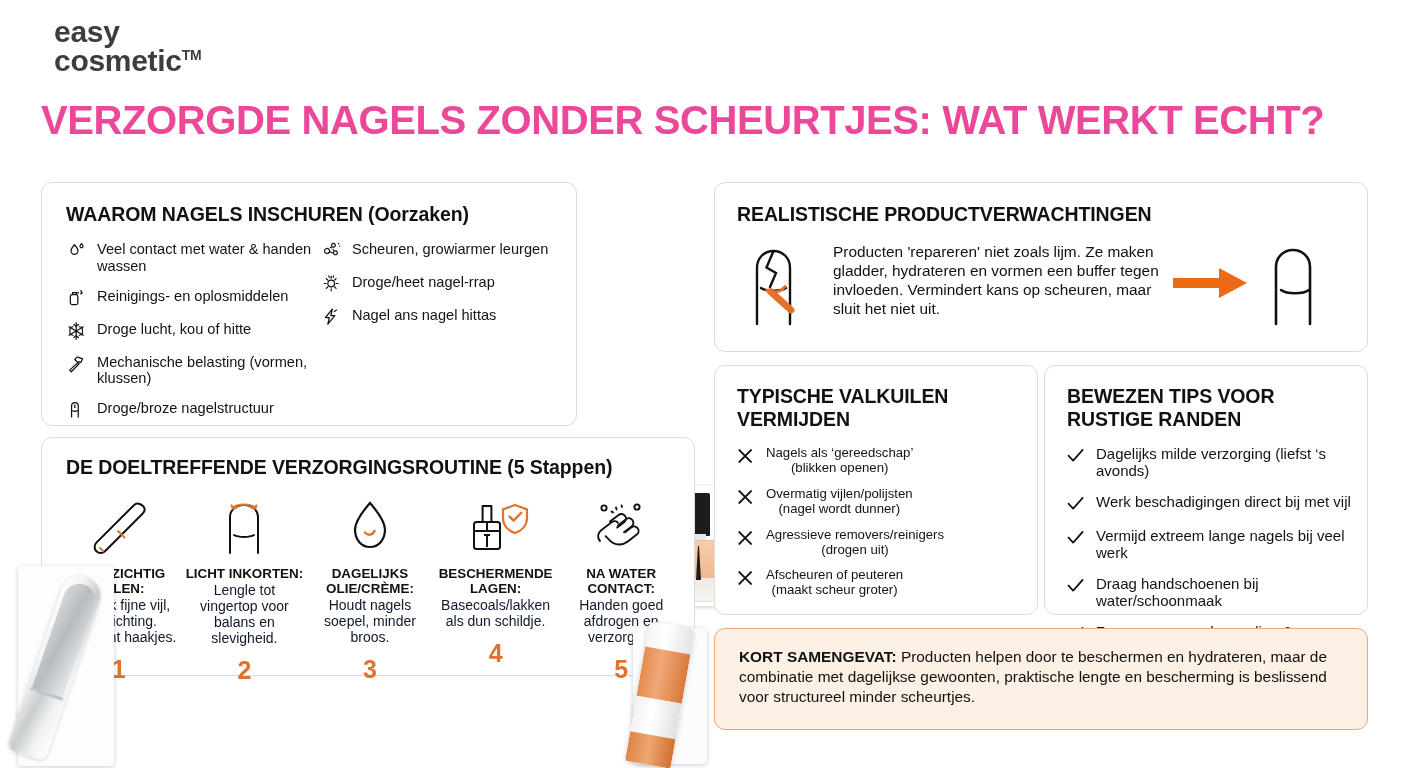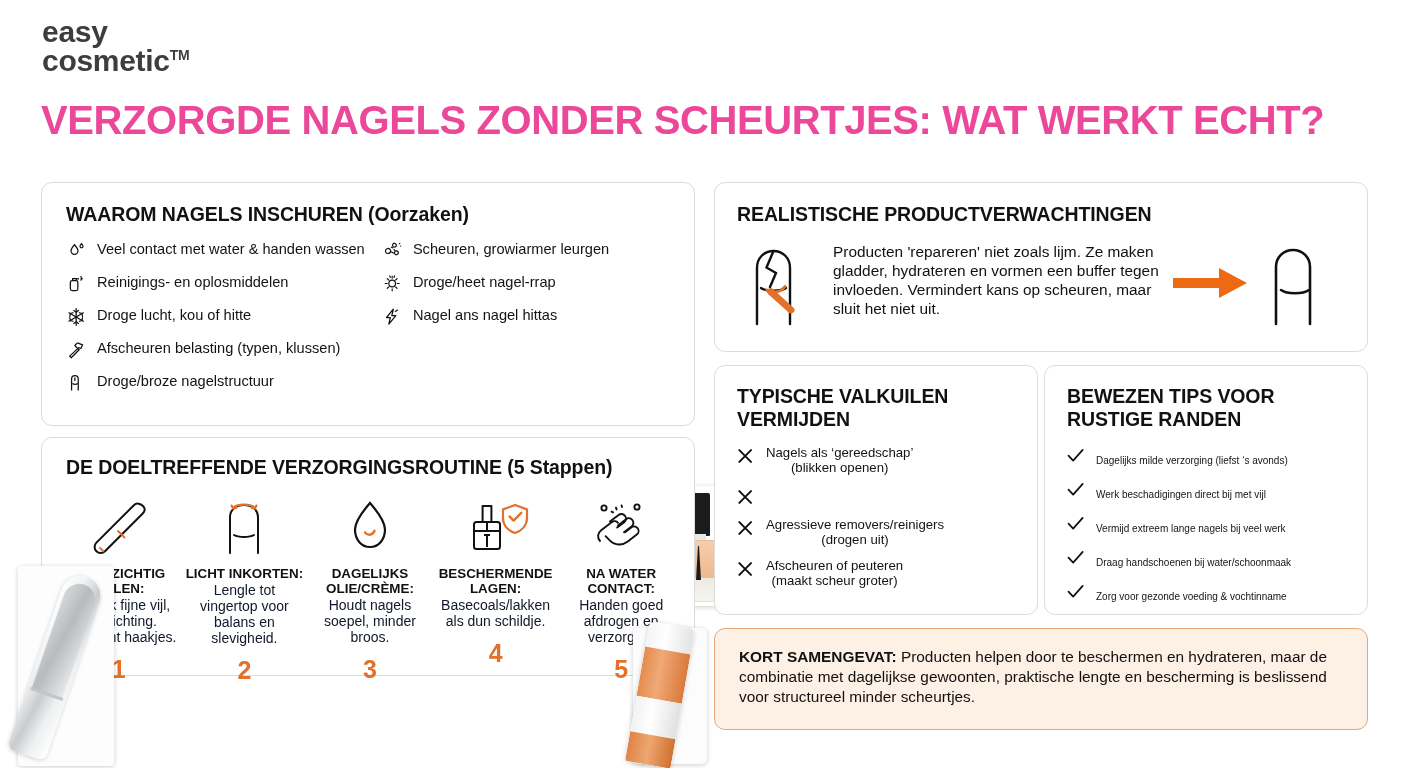"easy" .logo { left: 42px -> 54px }
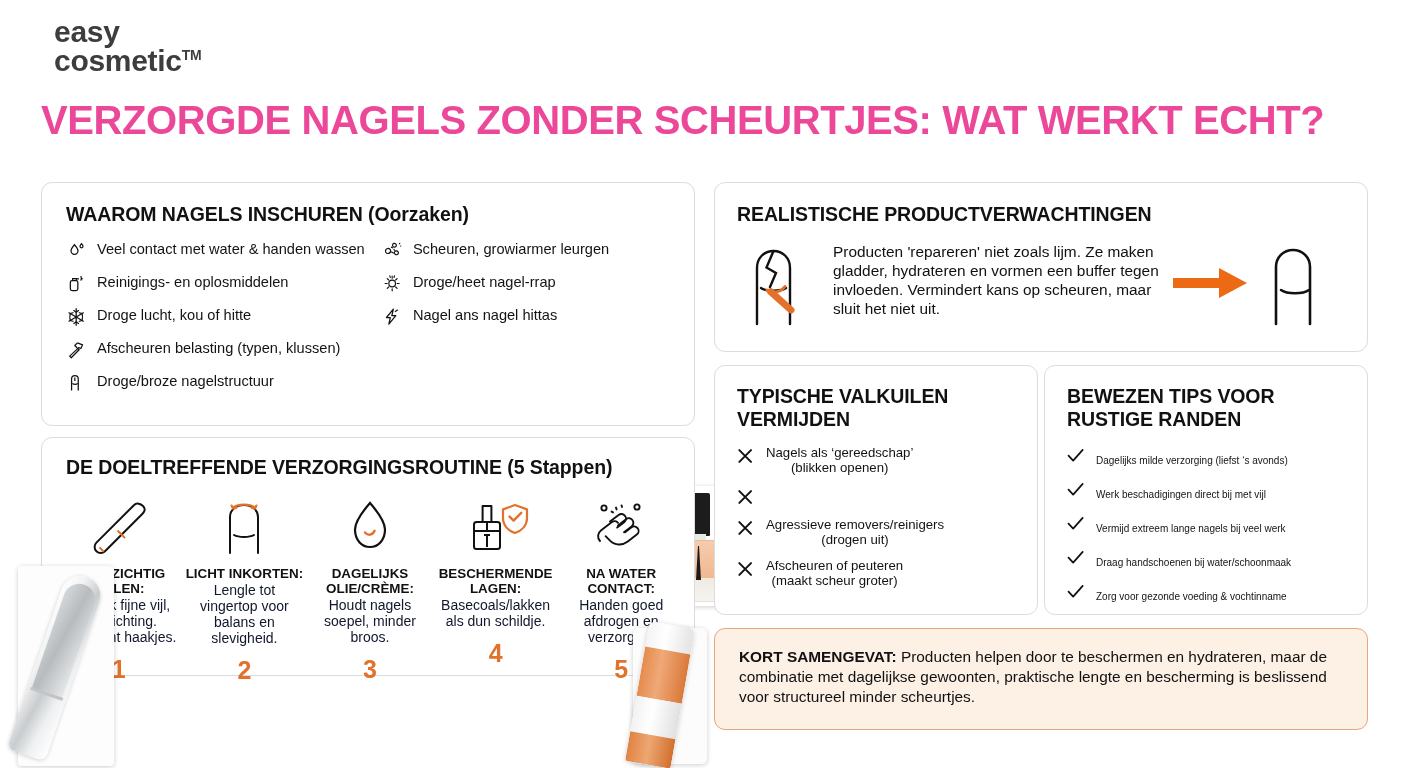"WAAROM NAGELS INSCHUREN (Oorzaken)" #p-causes { width: 654px -> 536px }
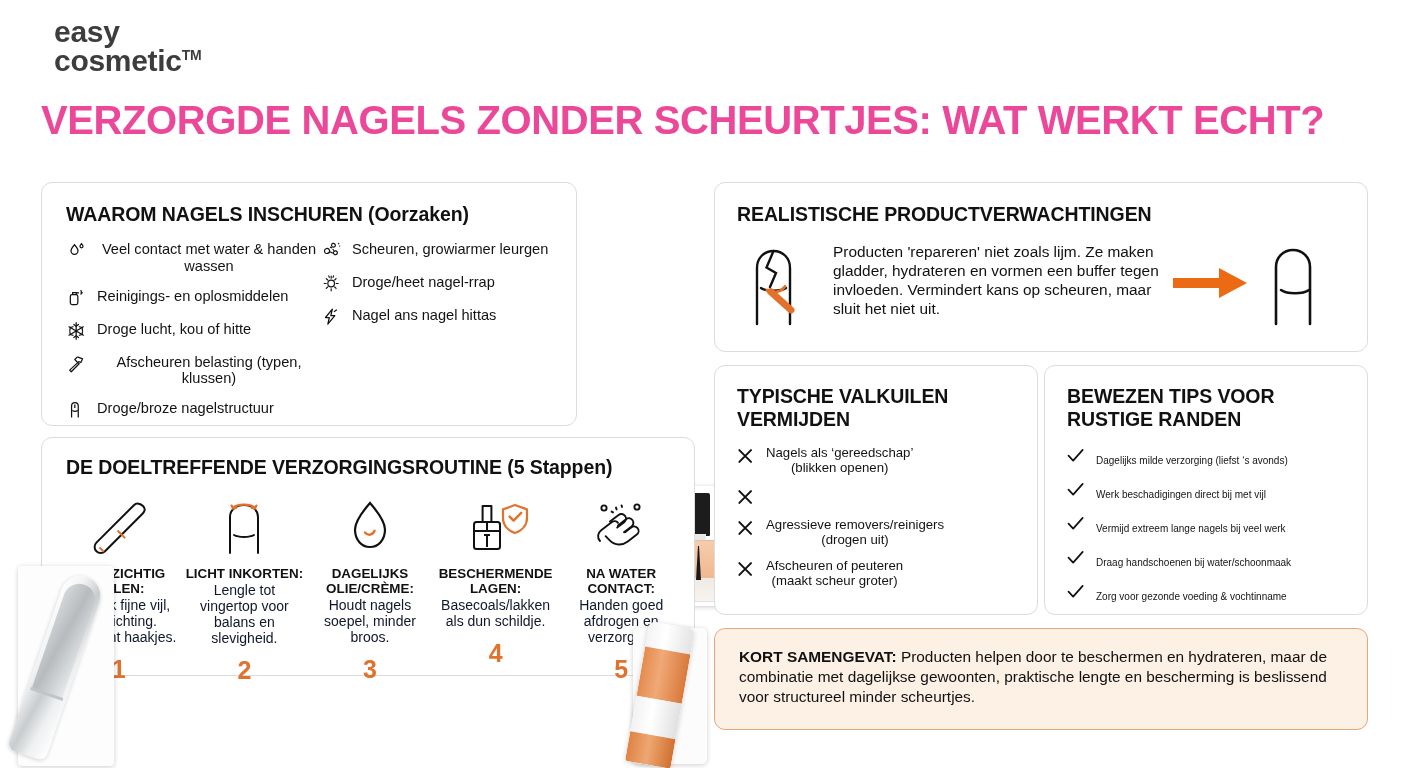"Veel contact met water &" .causes-col-a { text-align: center -> none }
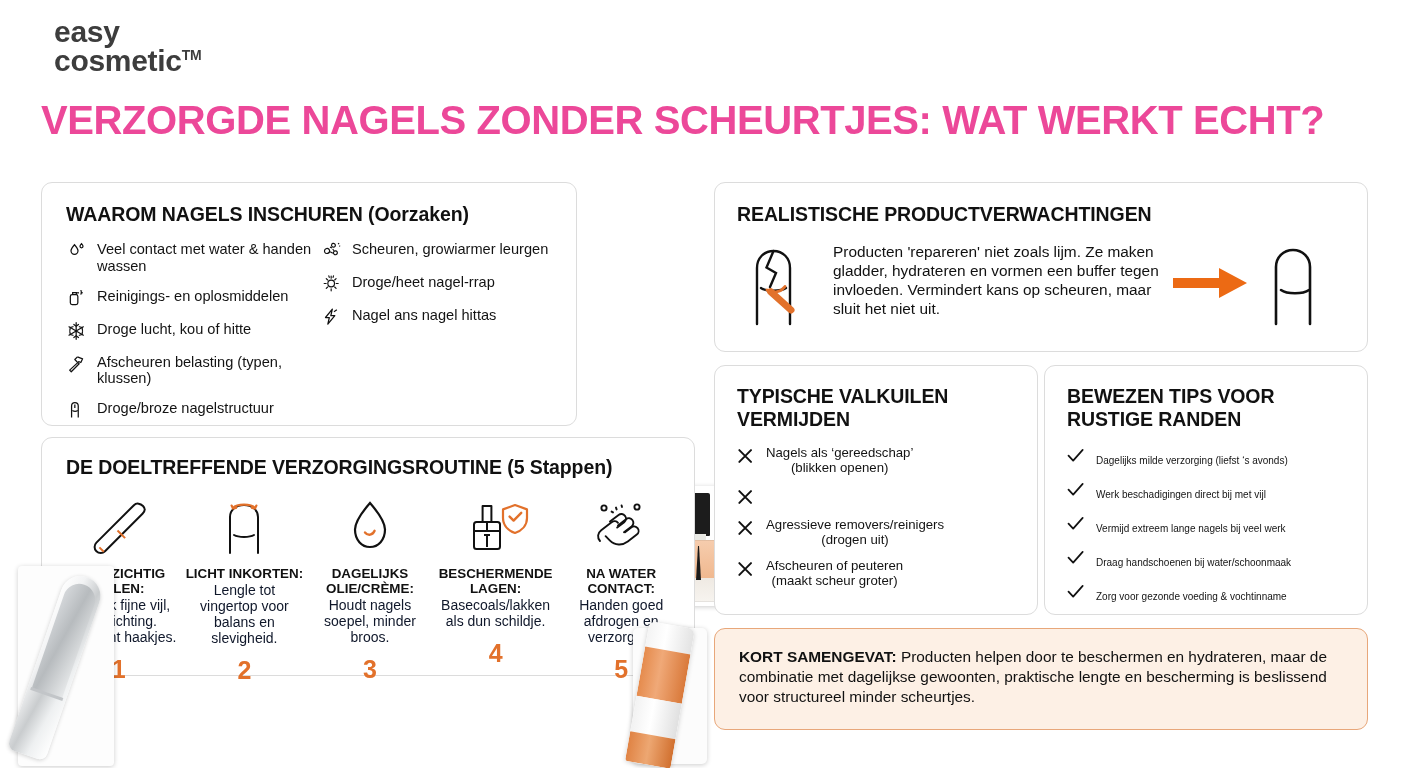"Afscheuren belasting (typen, klussen)" span { text: Afscheuren belasting (typen -> Mechanische belasting (vormen }
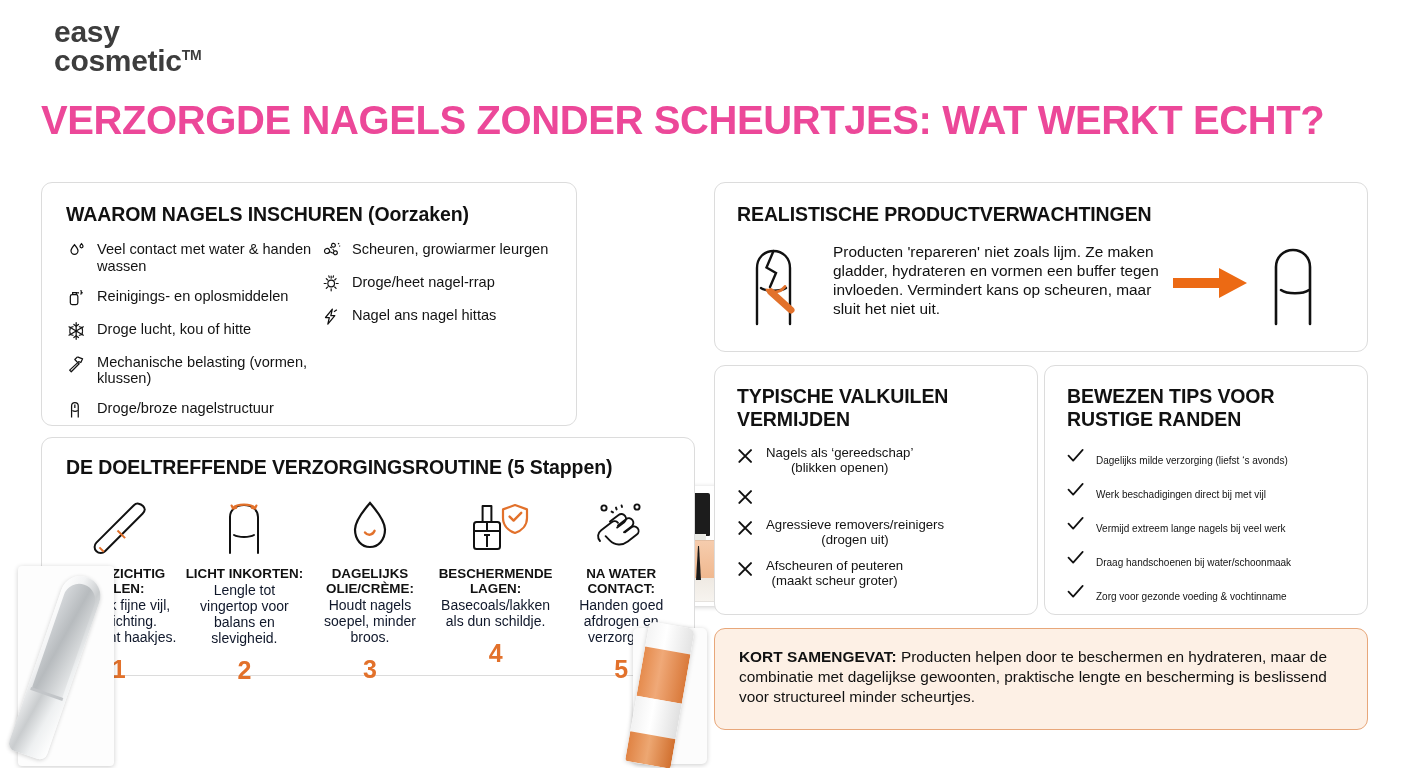"Dagelijks milde verzorging (liefst ‘s" #p-tips .ilist li { align-items: flex-end -> none; font-size: 10px -> 15px }
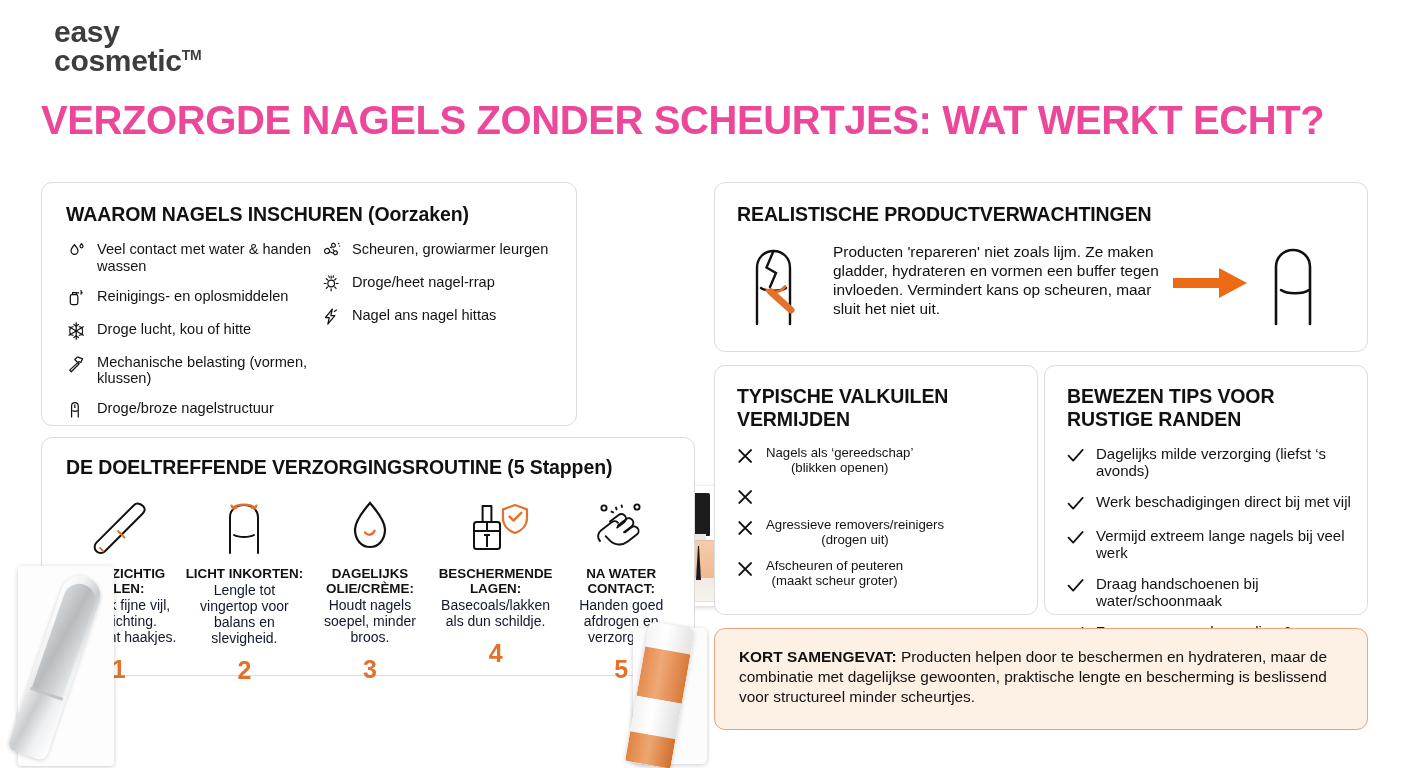"Overmatig vijlen/polijsten" span { html: none -> <span> <span>Overmatig vijlen/polijsten</span><br> <span>(nagel wordt dunner)</span> </span> }
